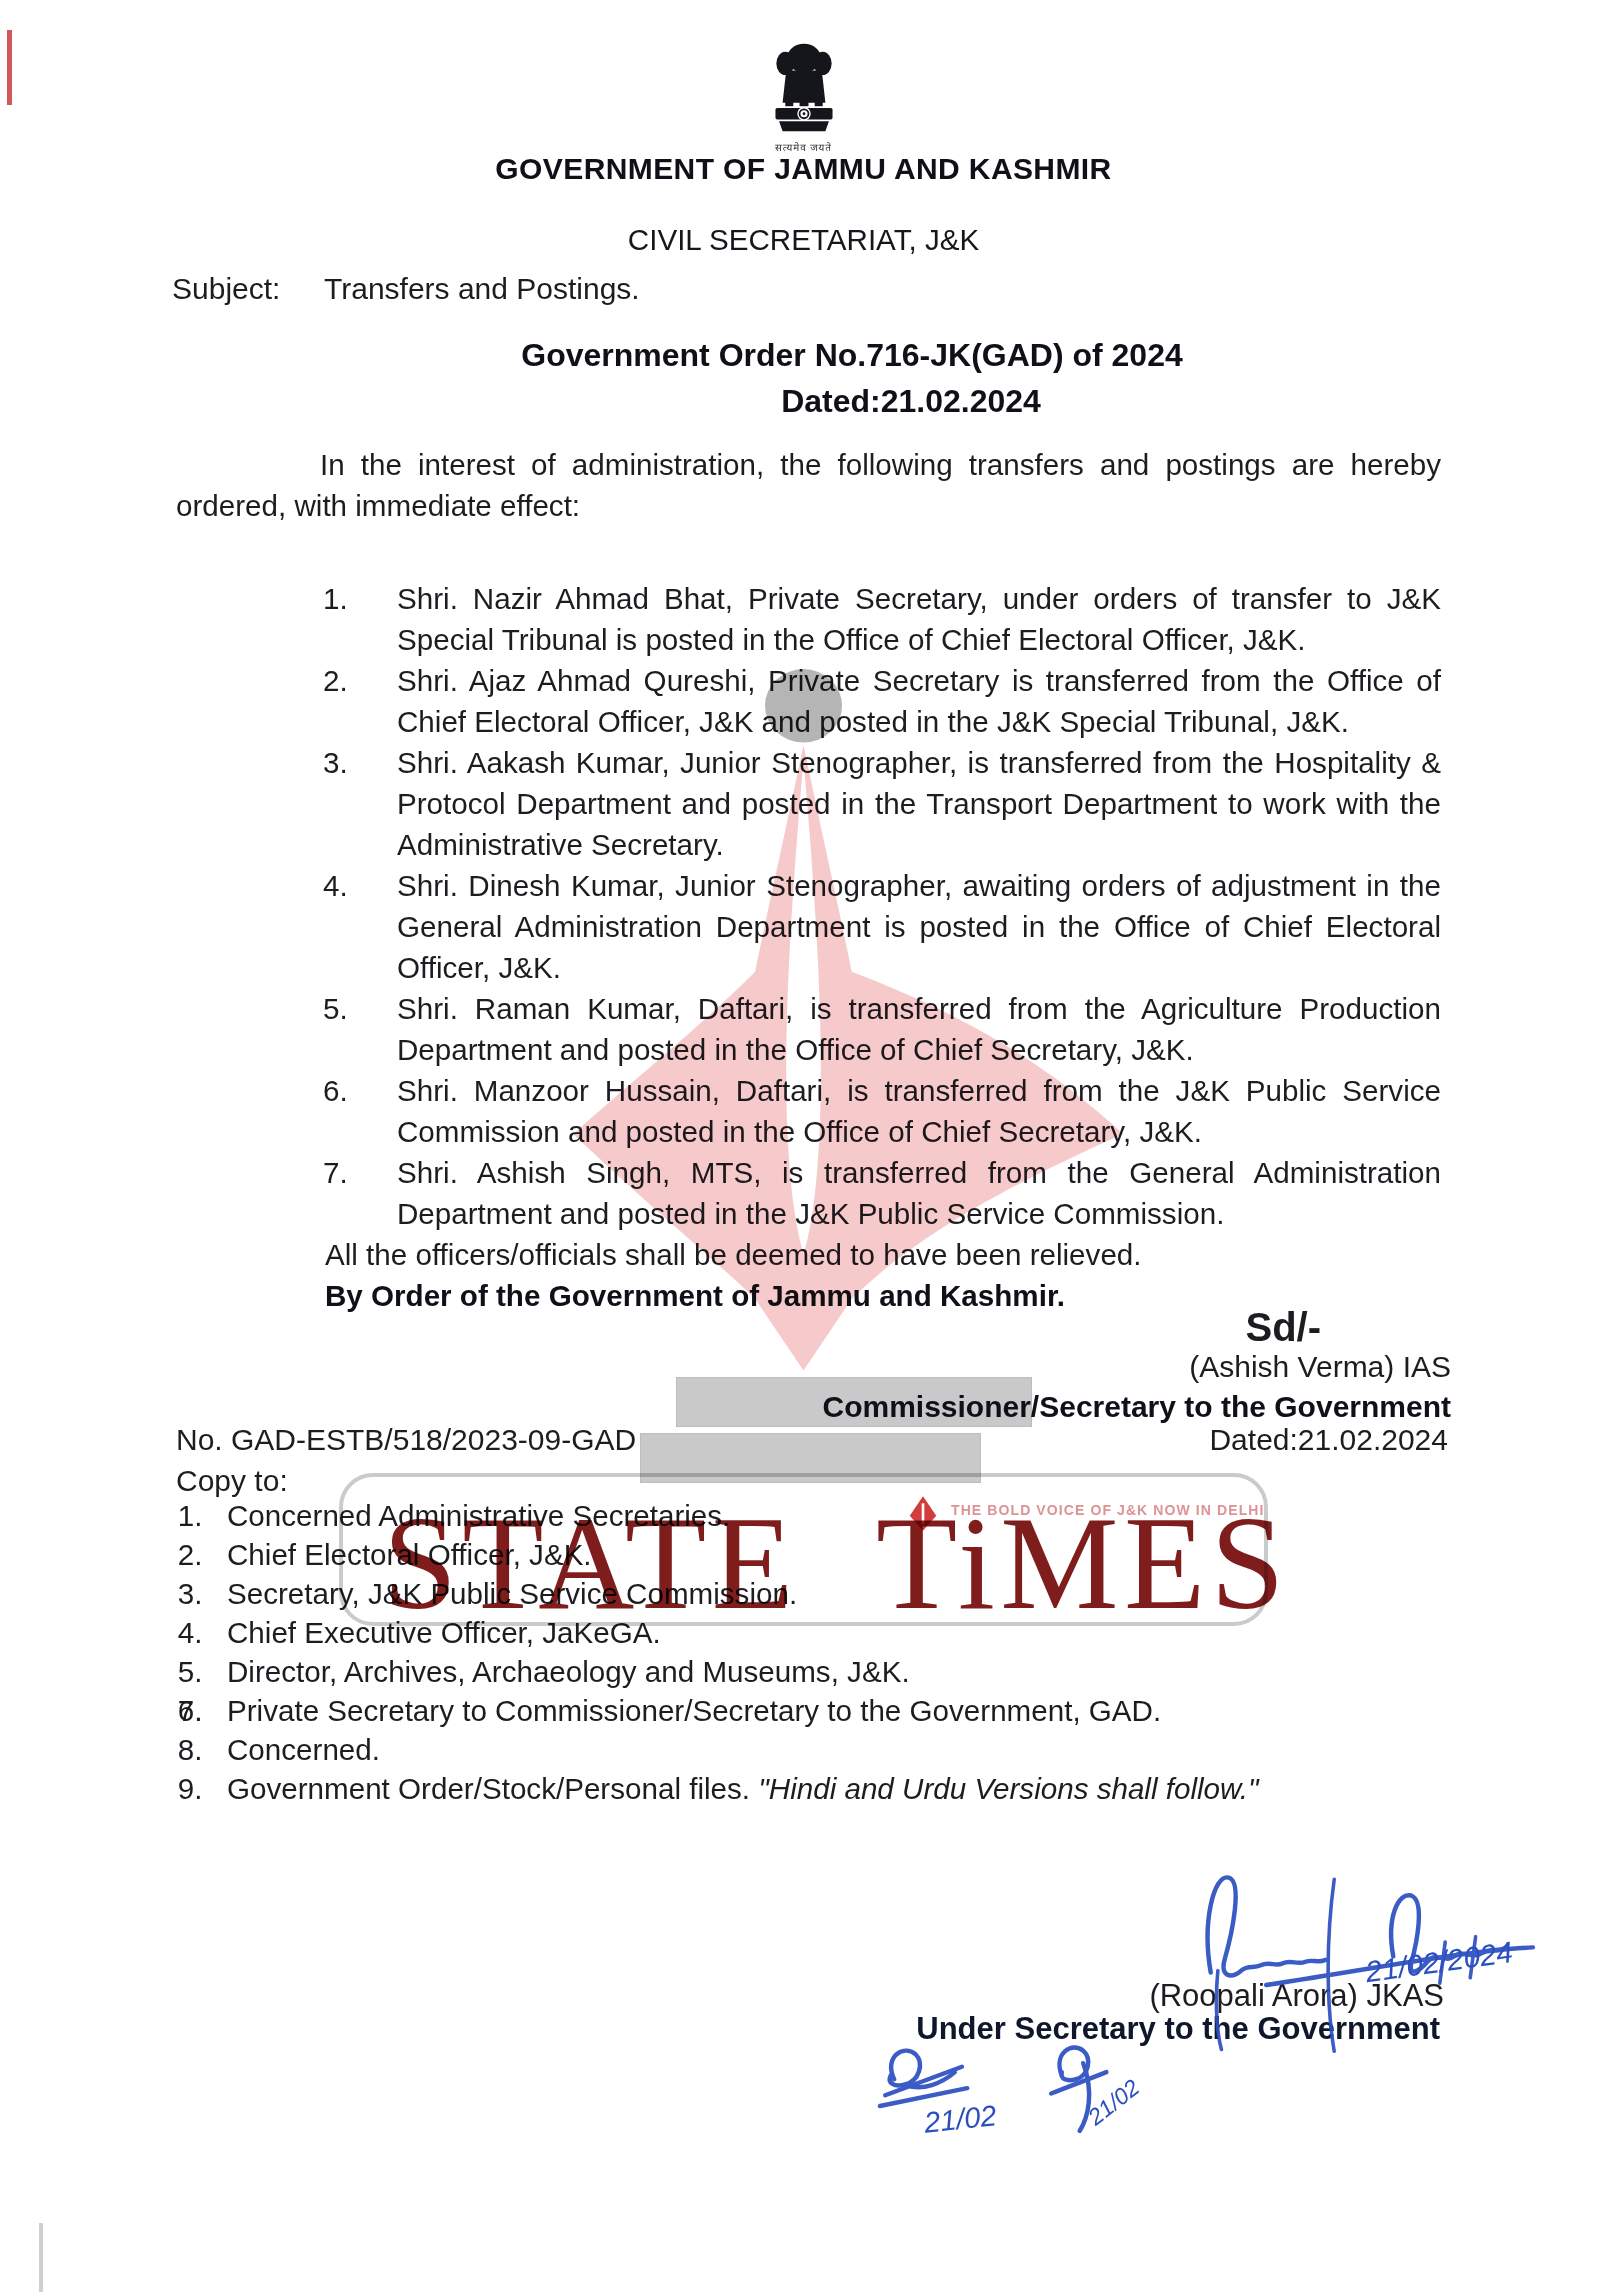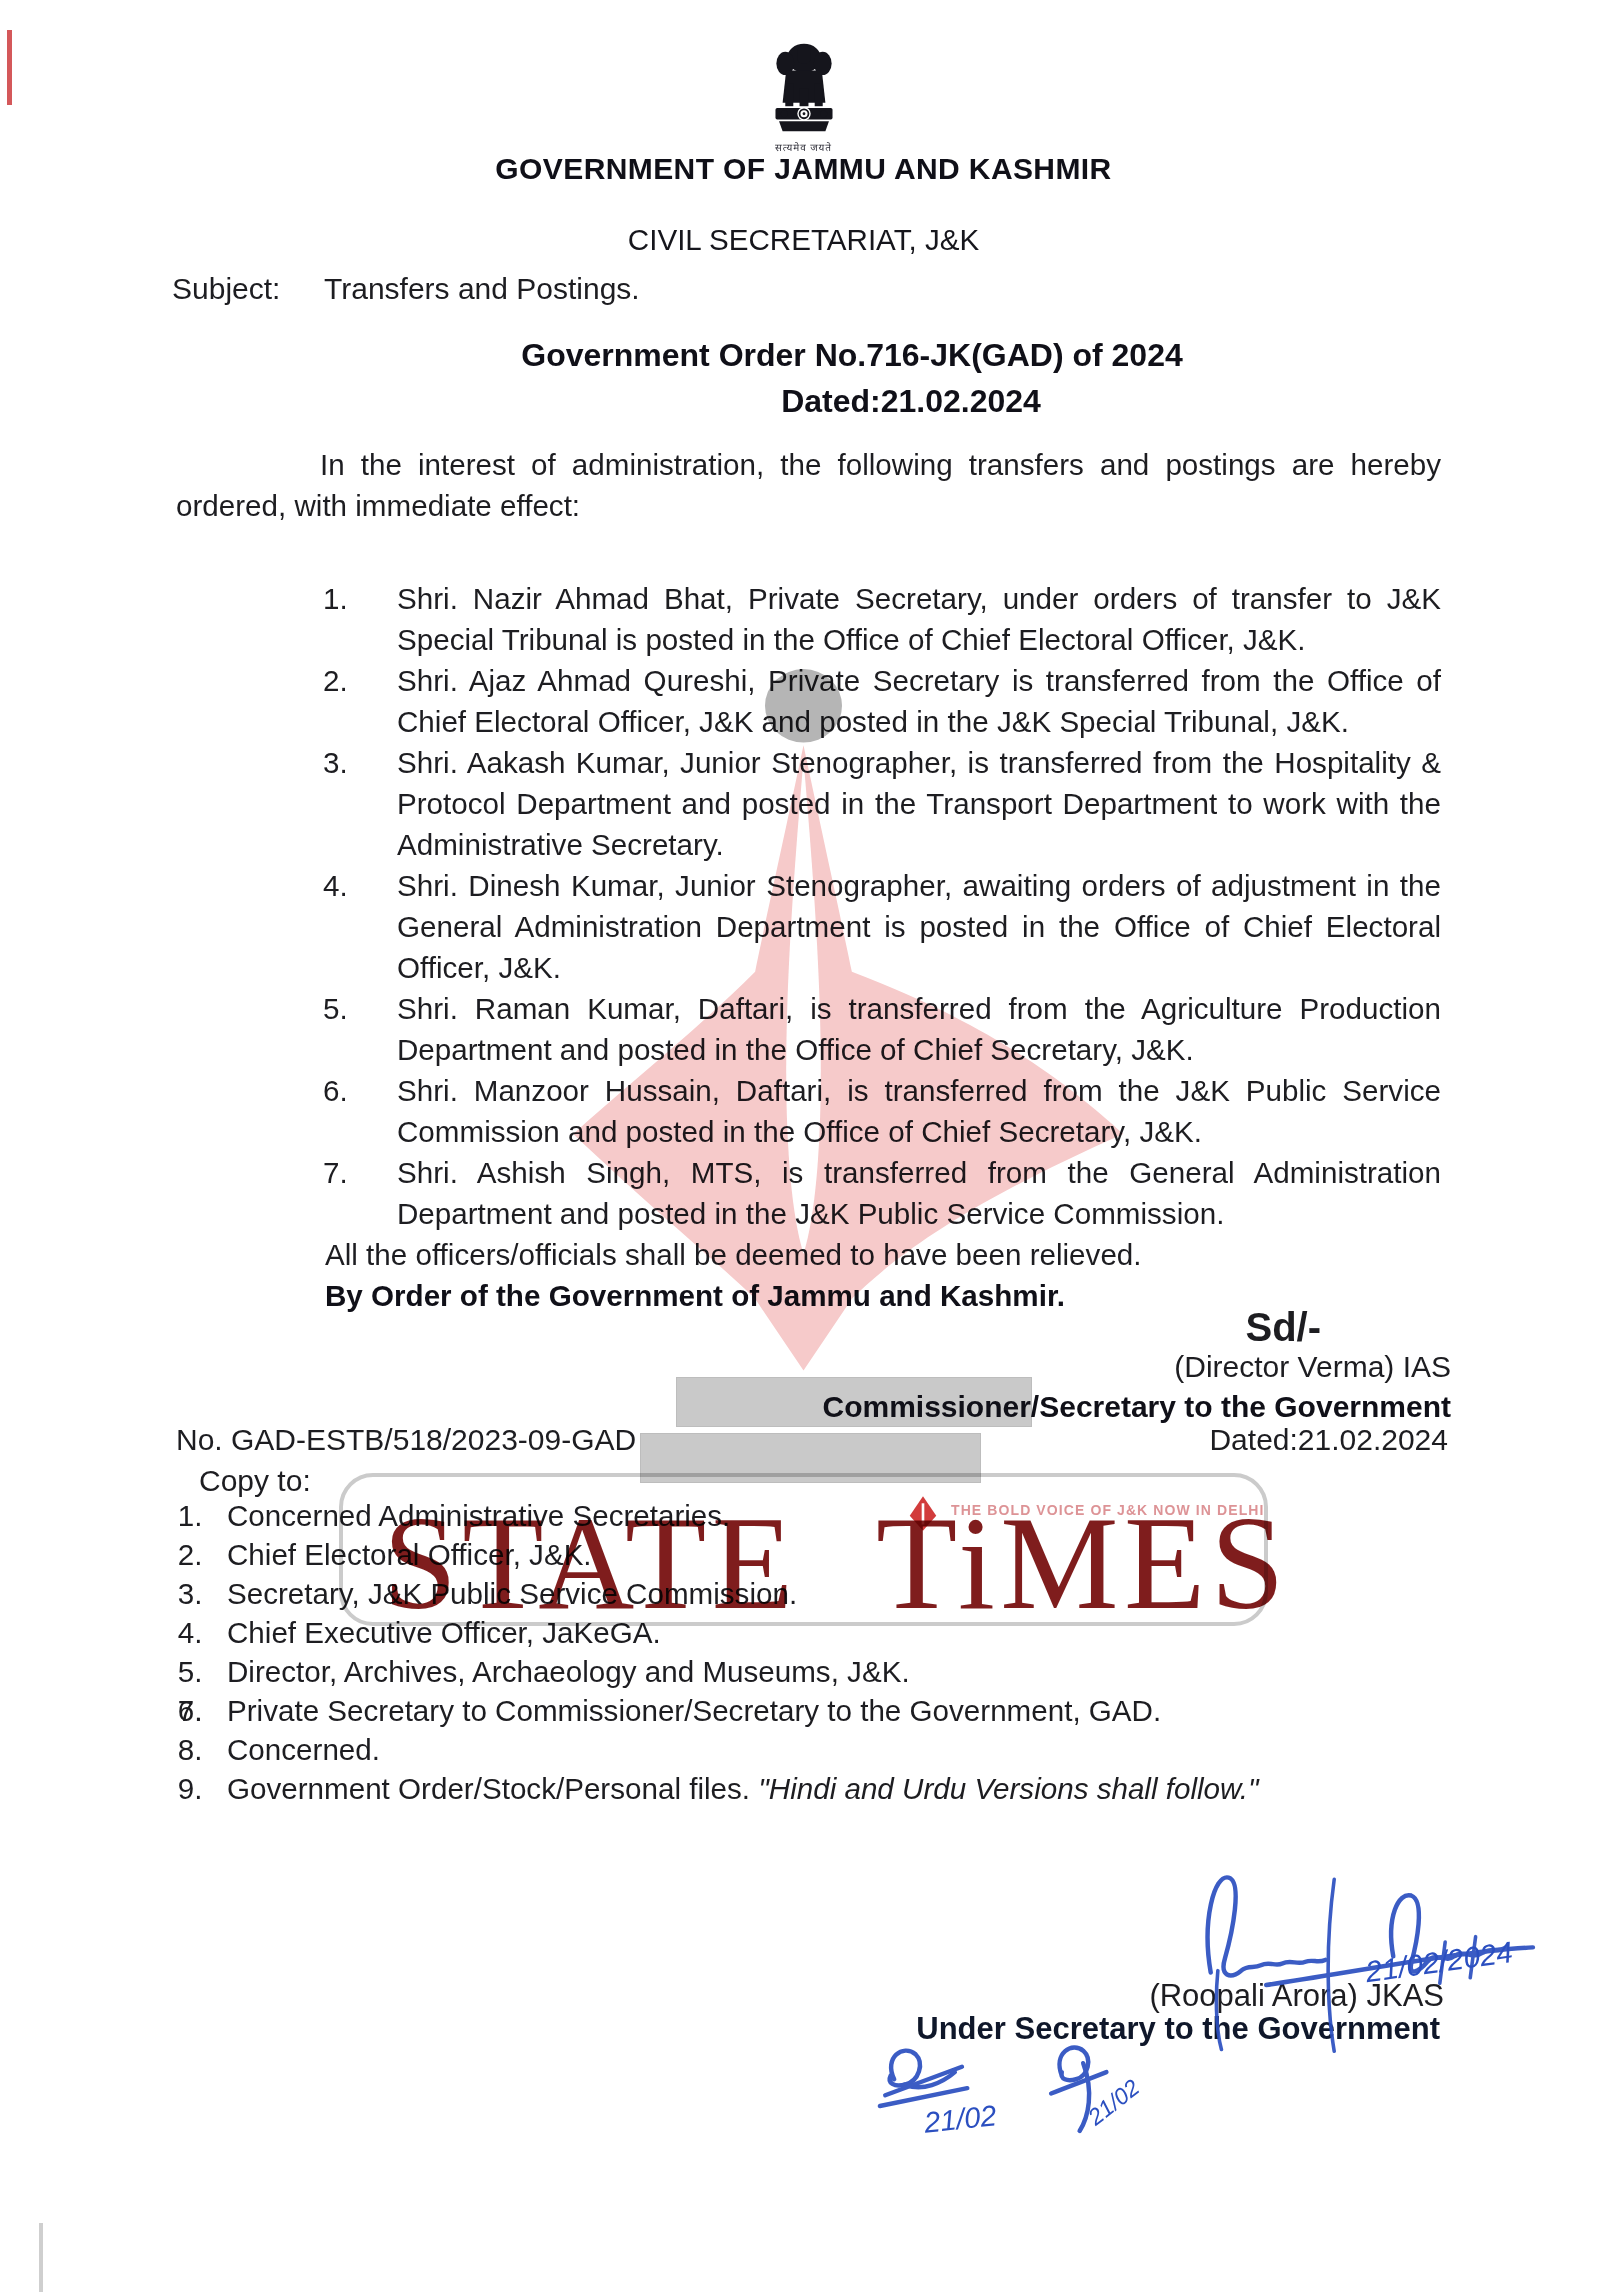"(Director Verma) IAS" div { text: Director -> Ashish }
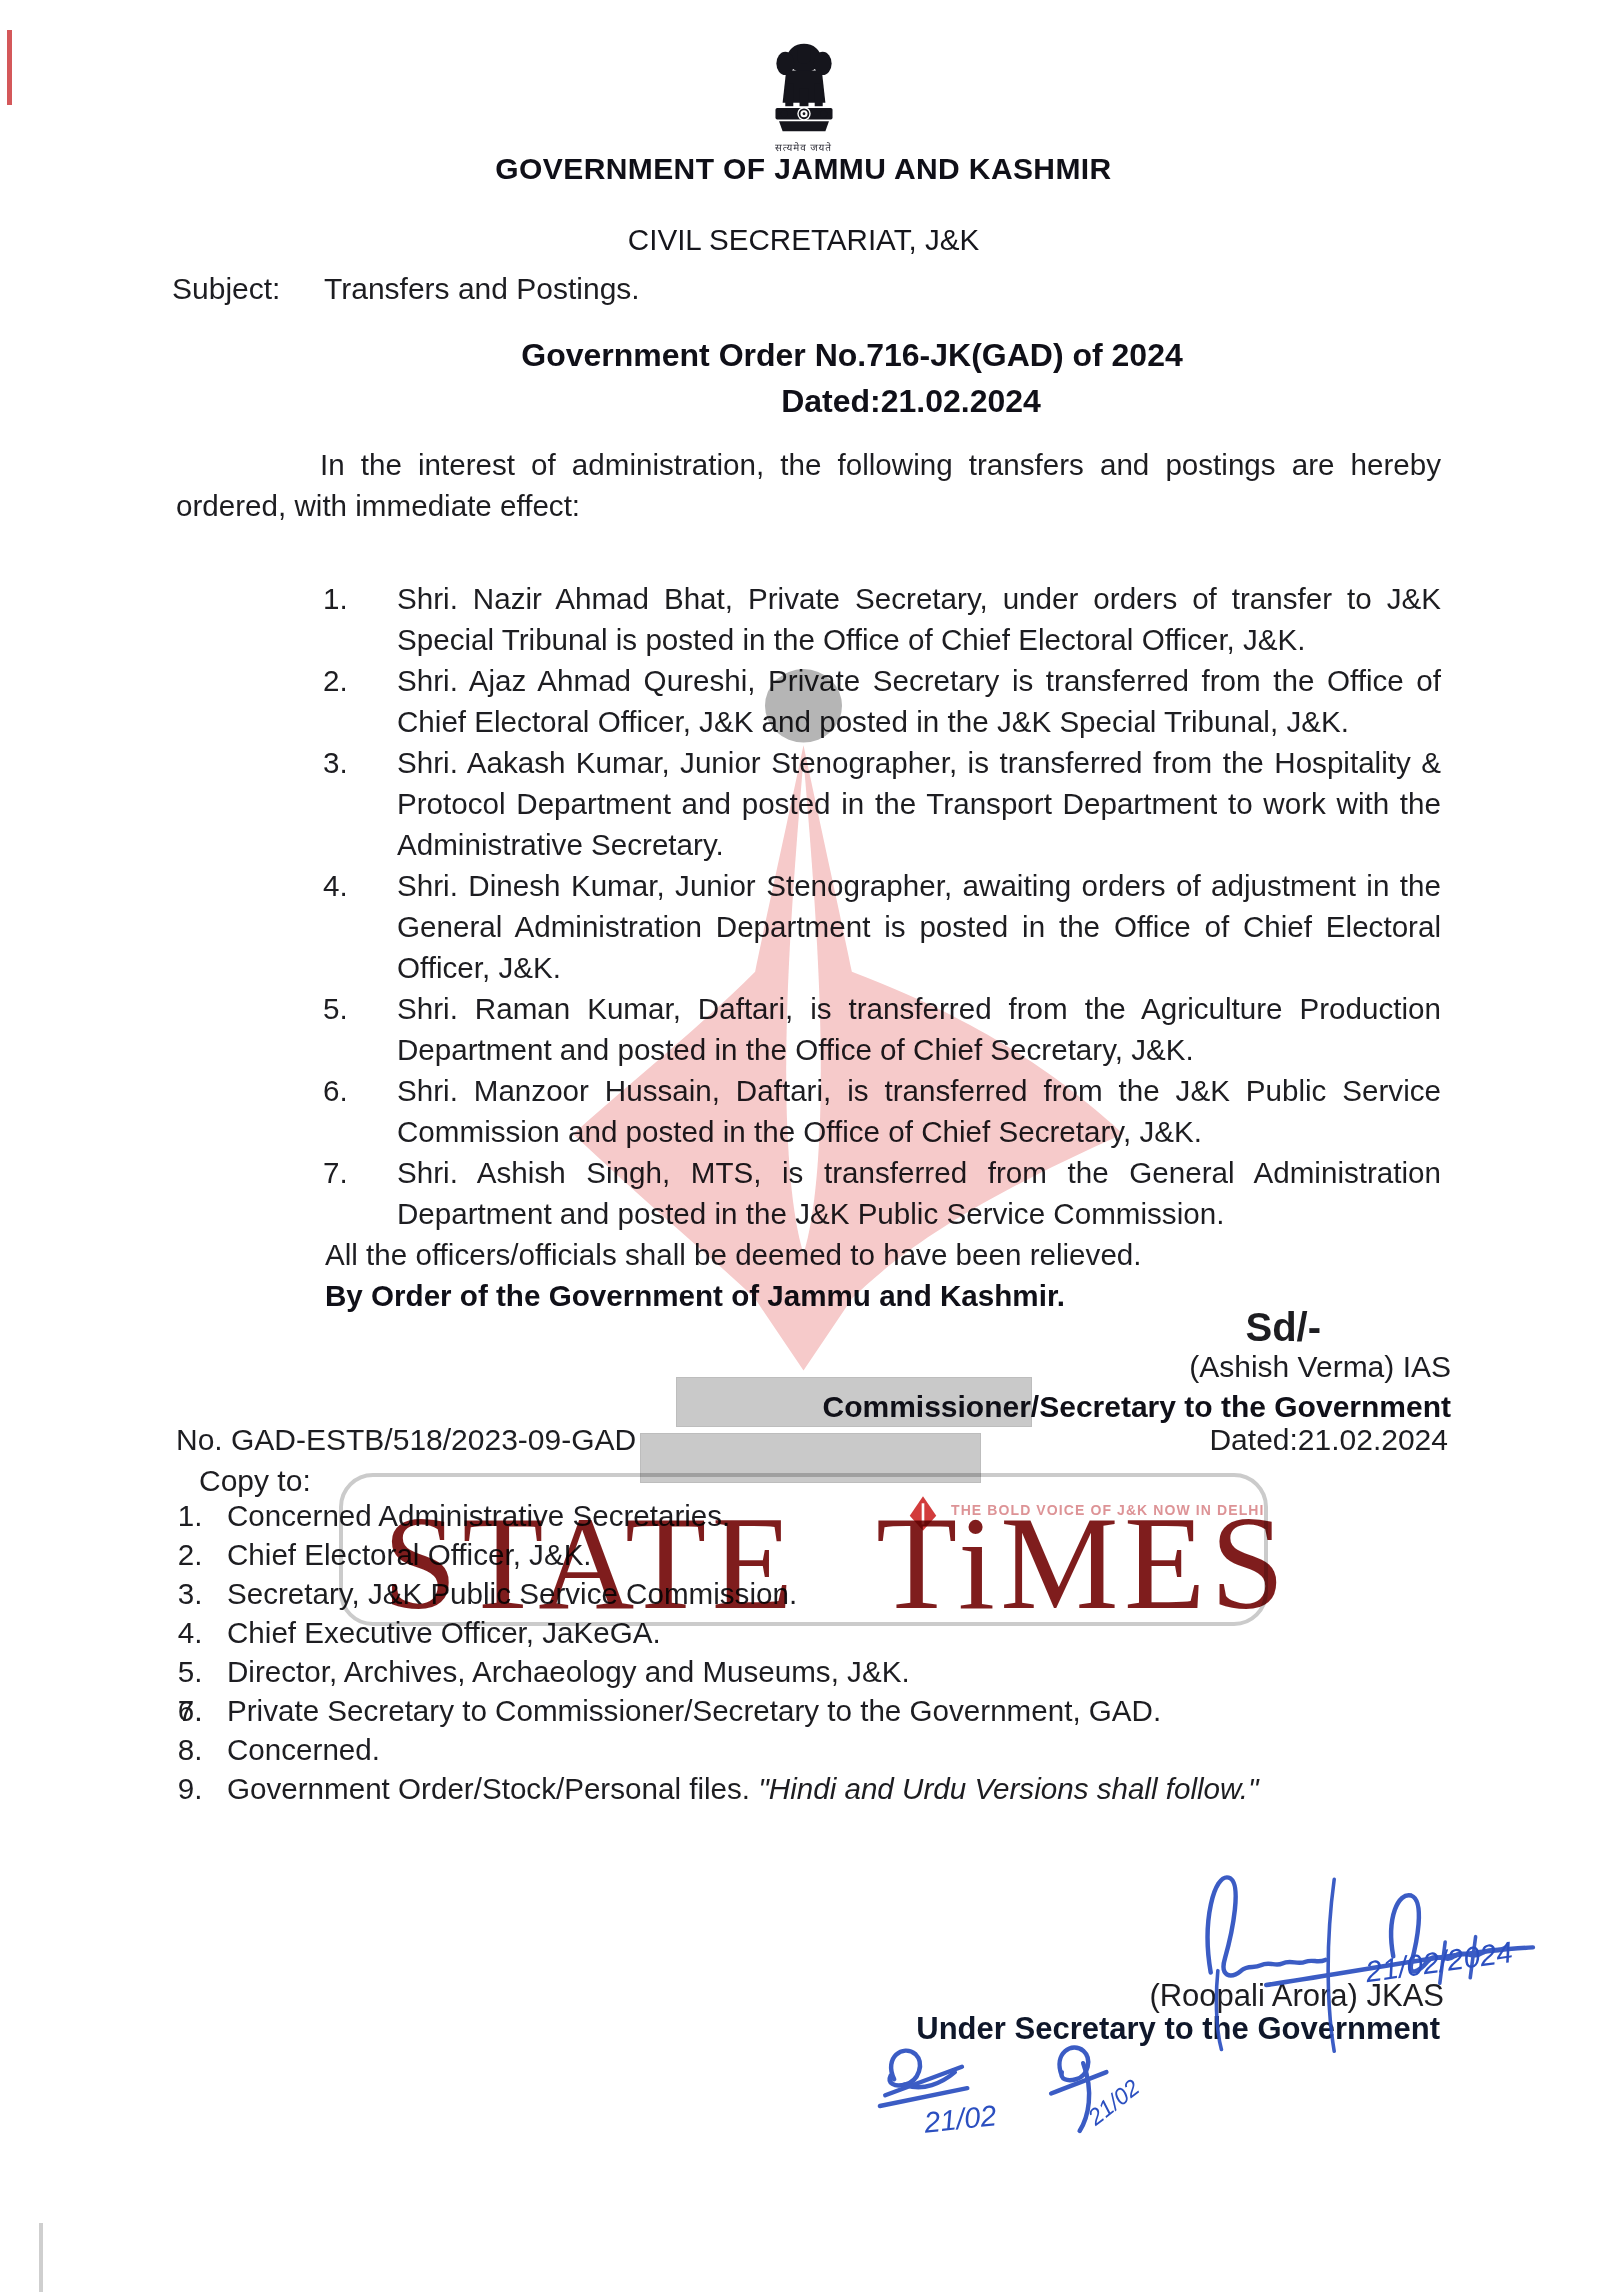"Copy to:" .copyto { margin-left: 23px -> none }
